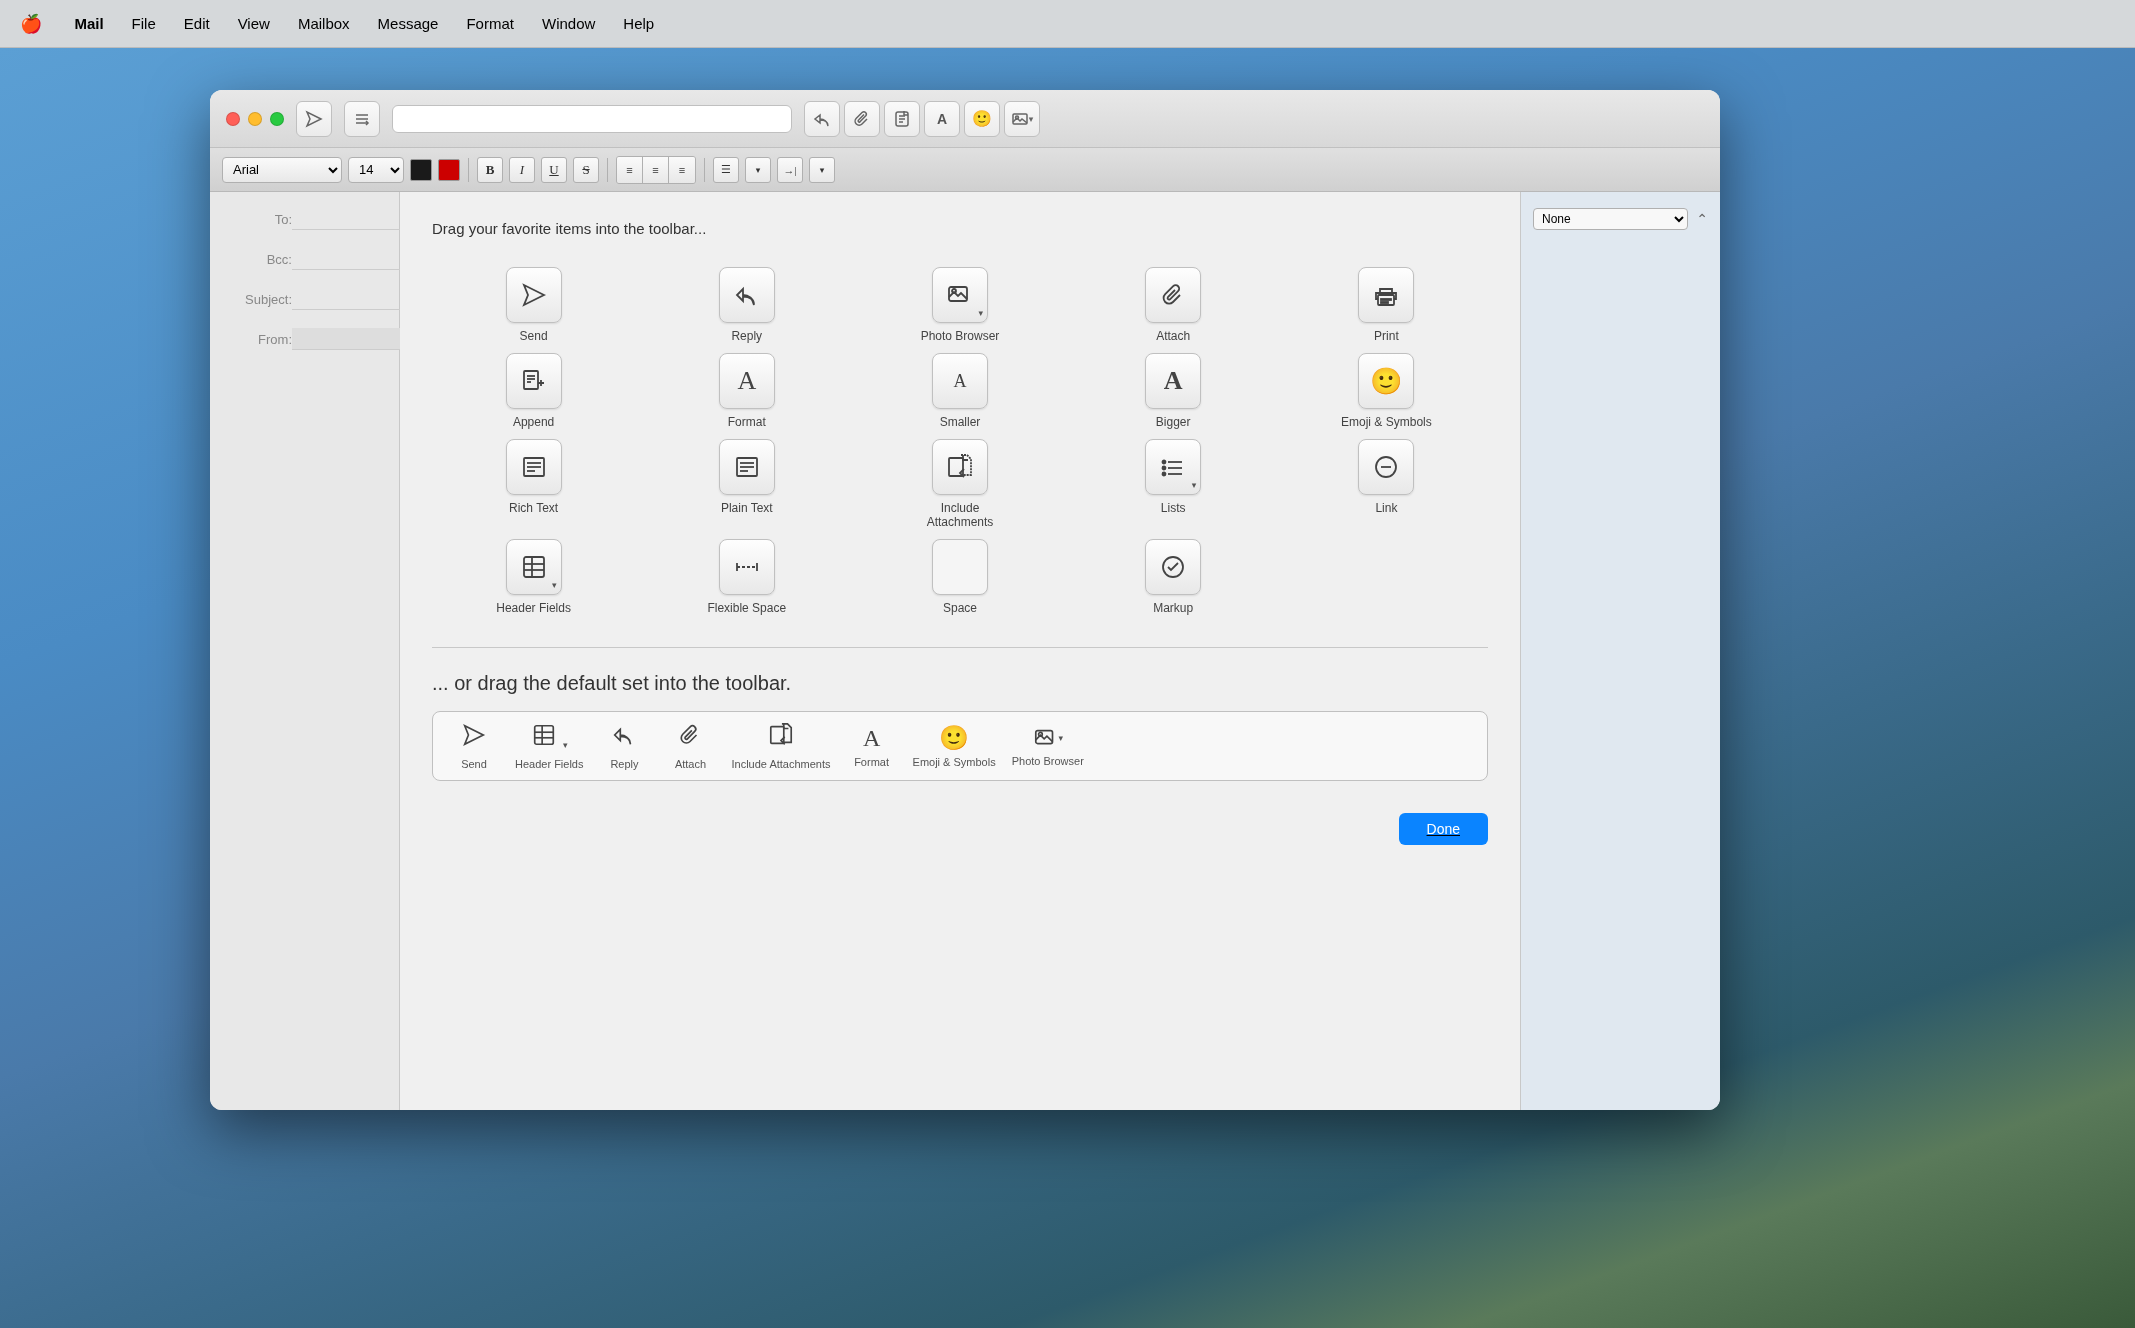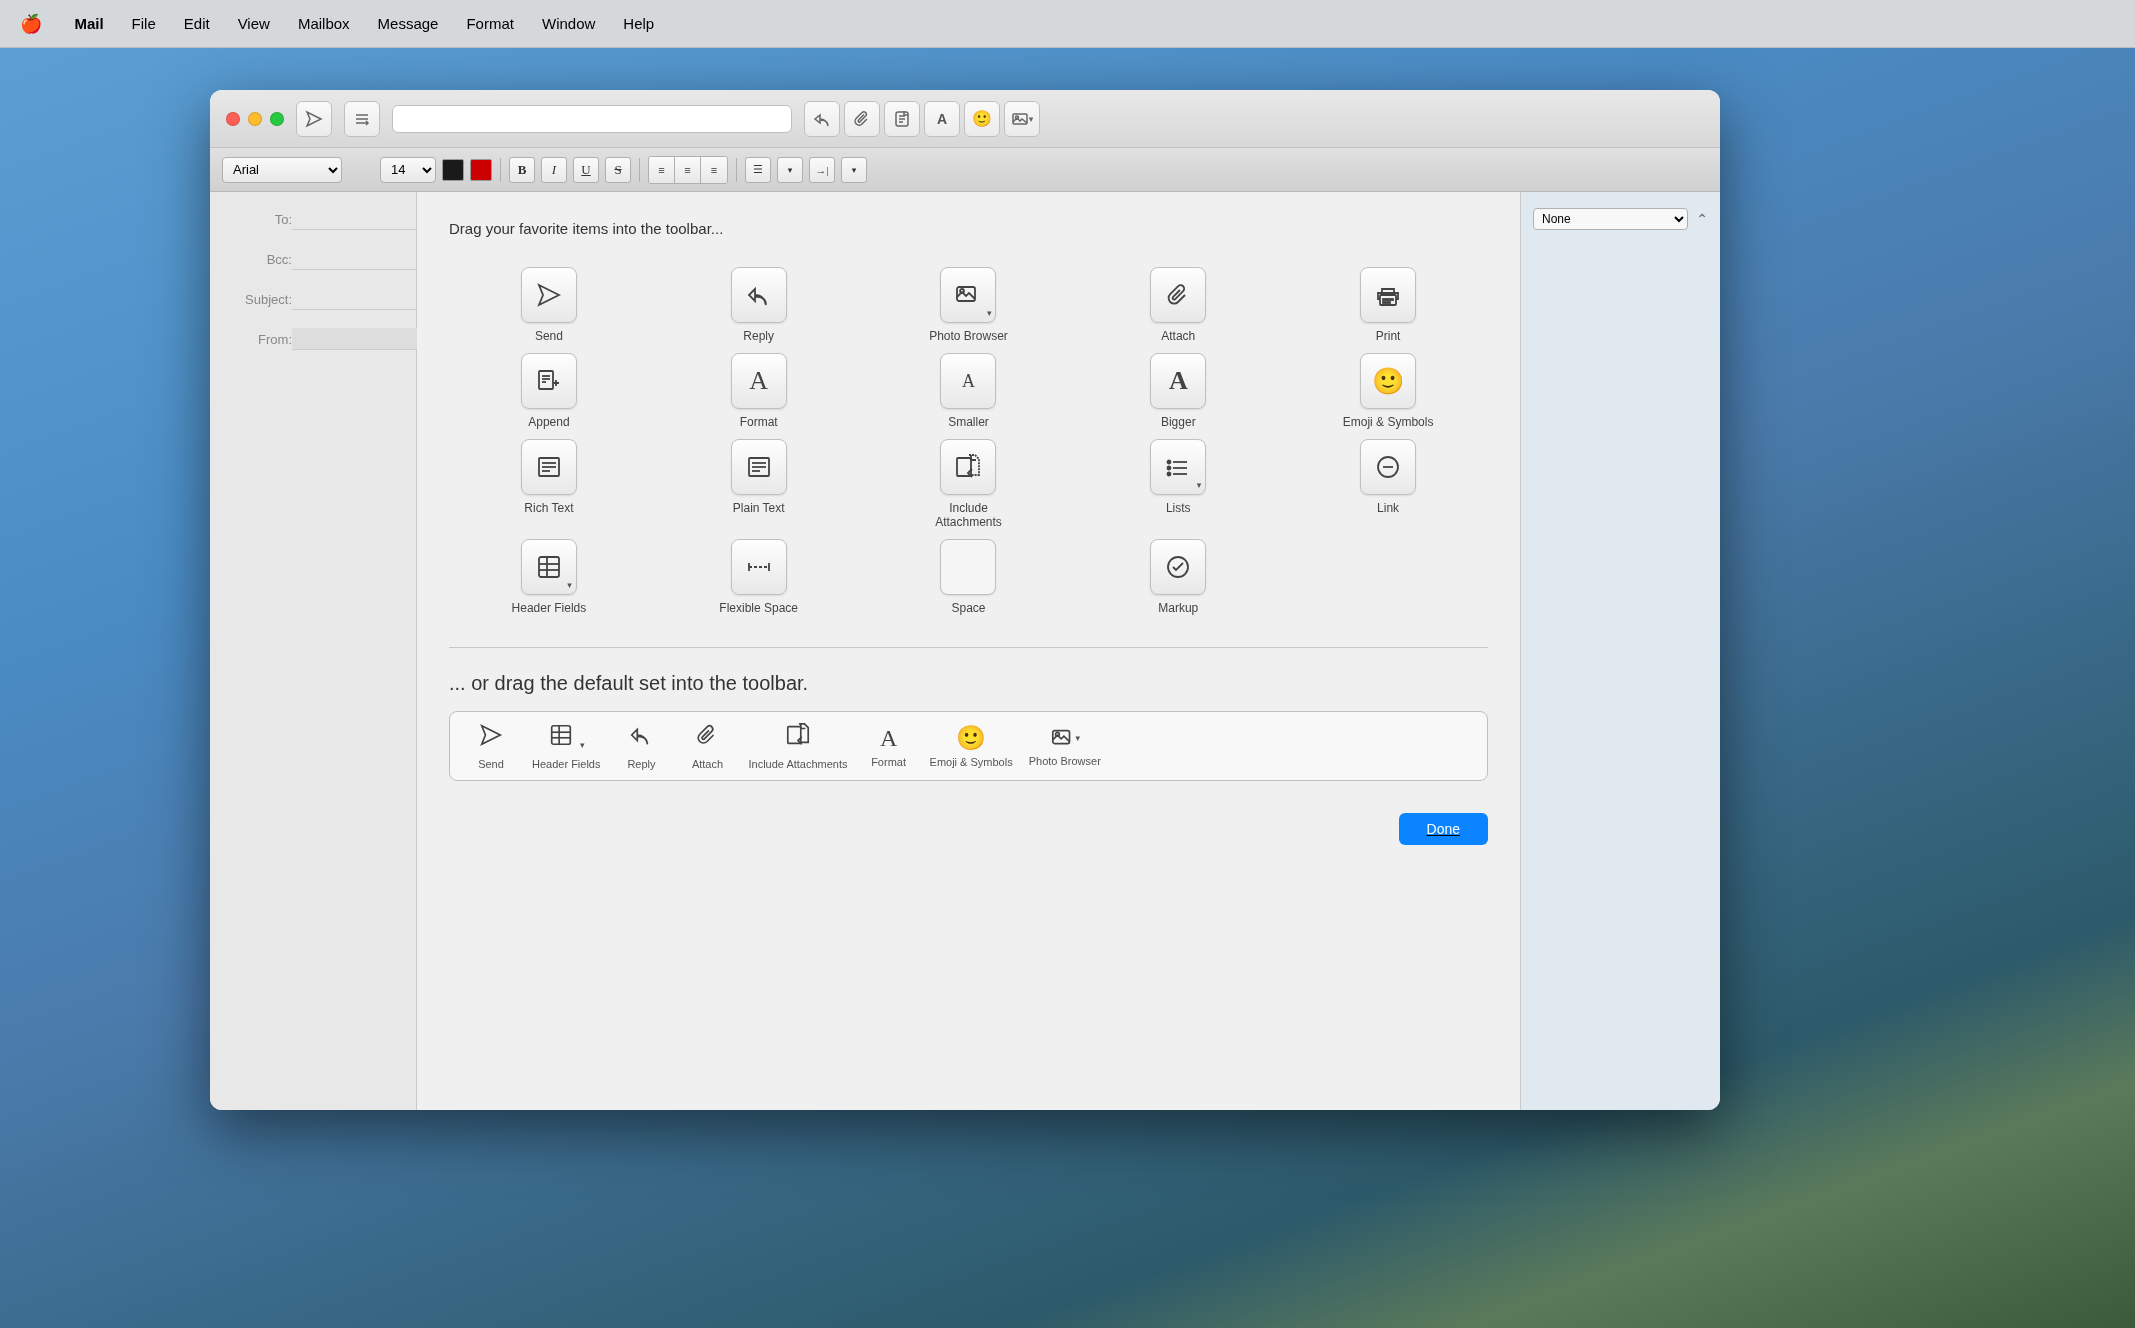"14" .font-size { margin-left: 32px -> none }
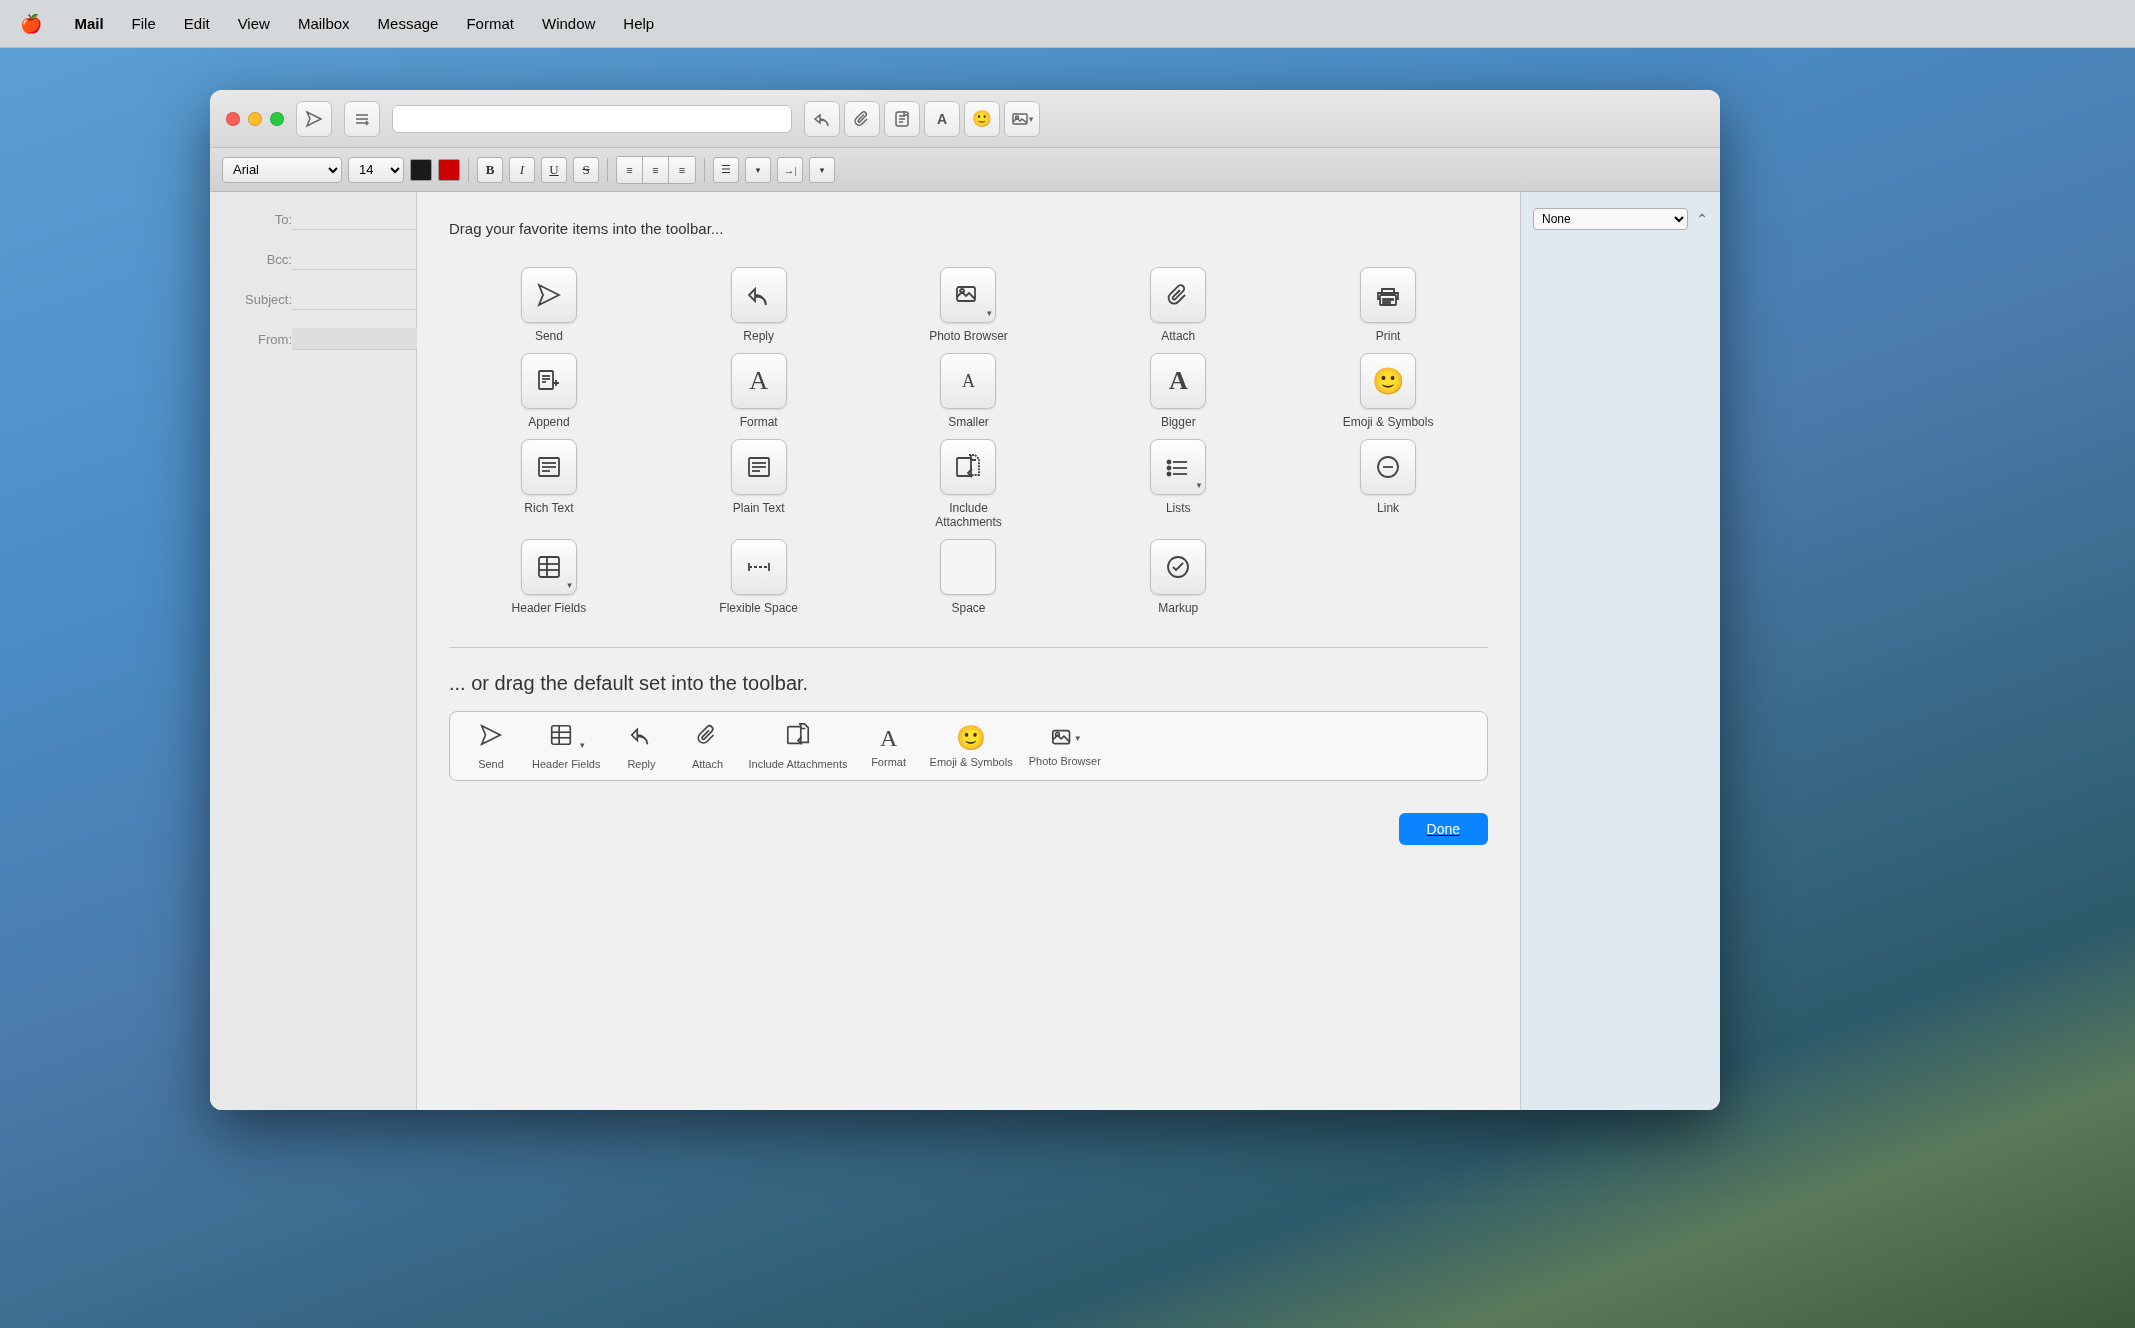"To:" .sidebar { width: 207px -> 190px }
